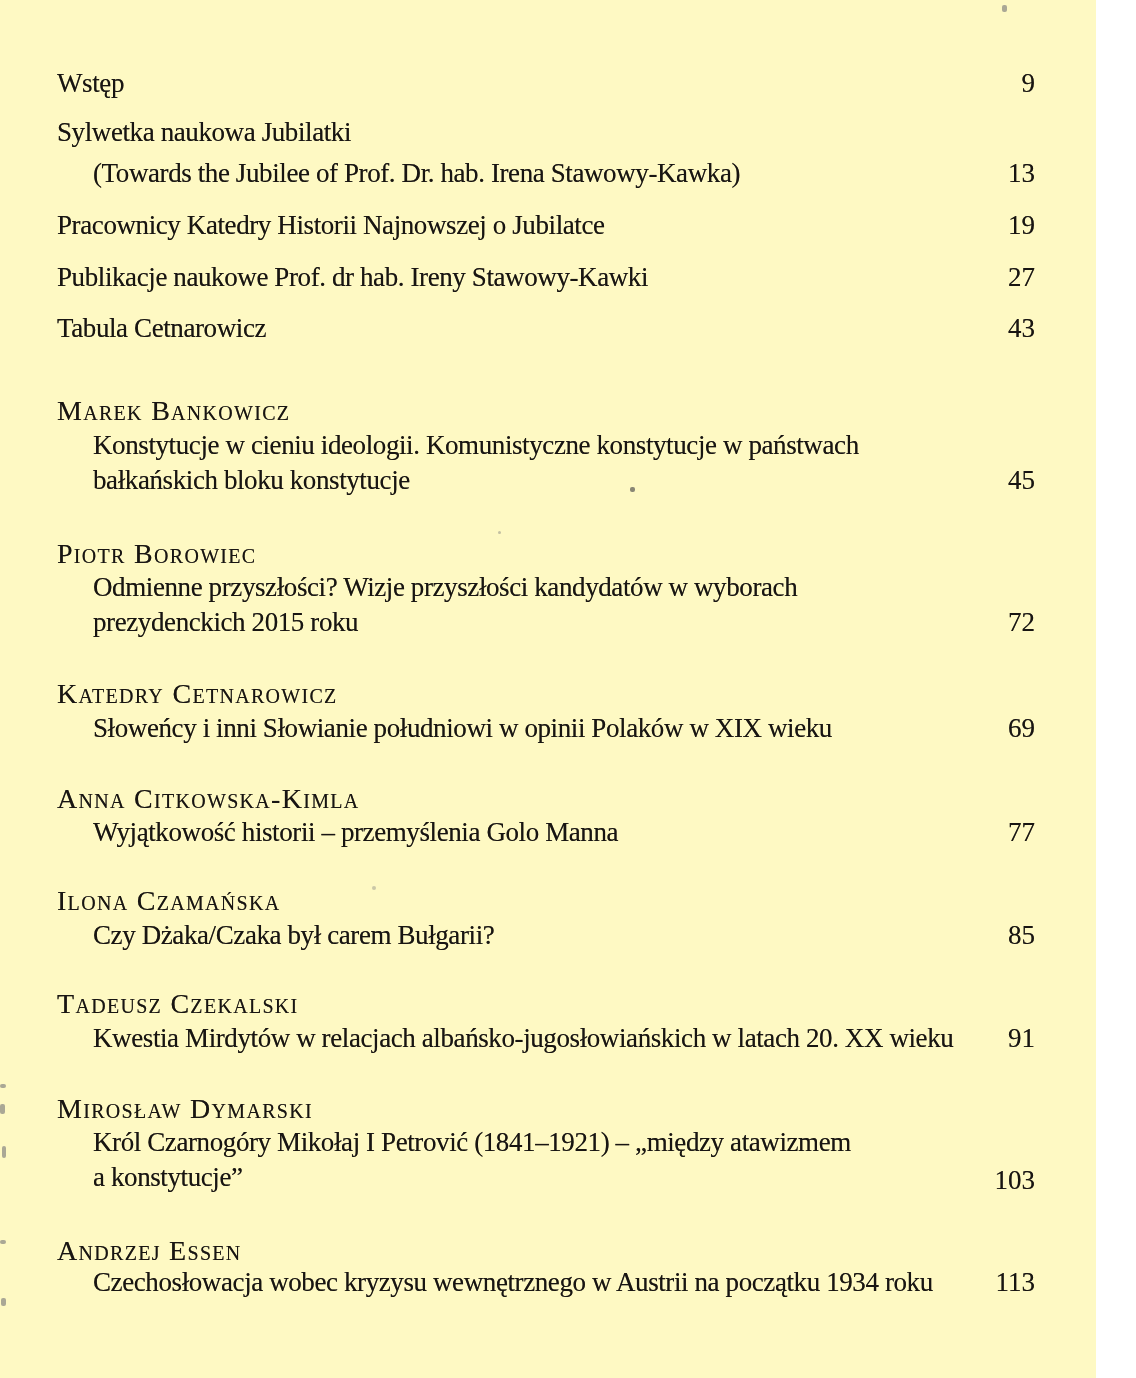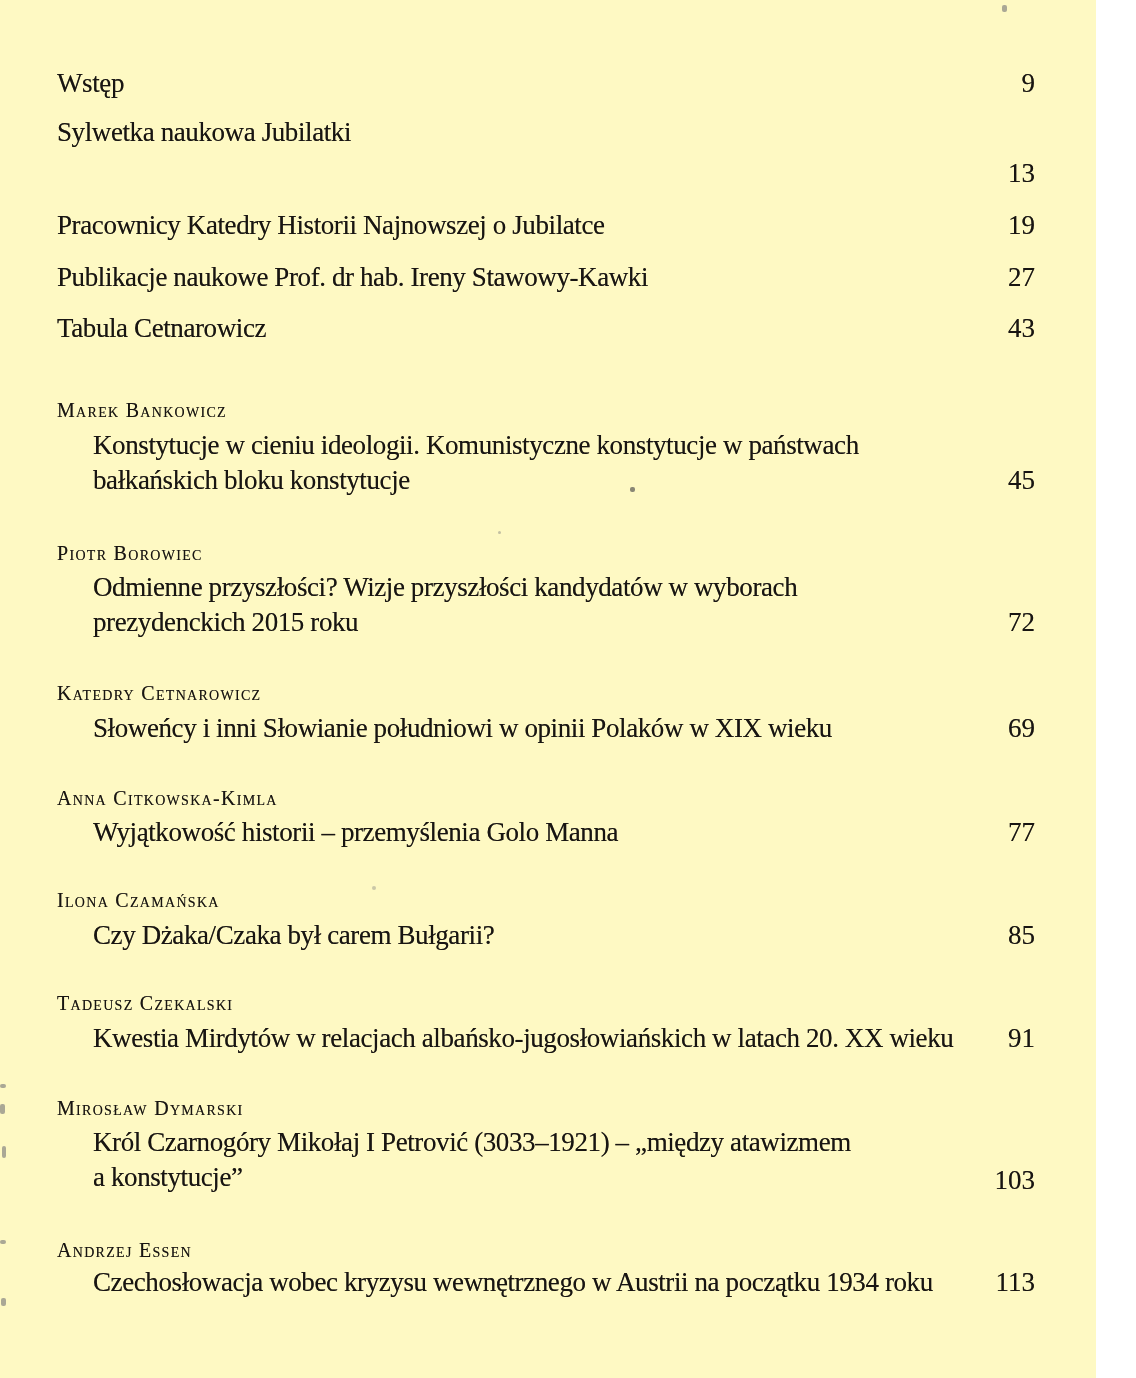"(Towards the Jubilee of Prof." div.line { html: none -> <div>(Towards the Jubilee of Prof. Dr. hab. Irena Stawowy-Kawka)</div> }
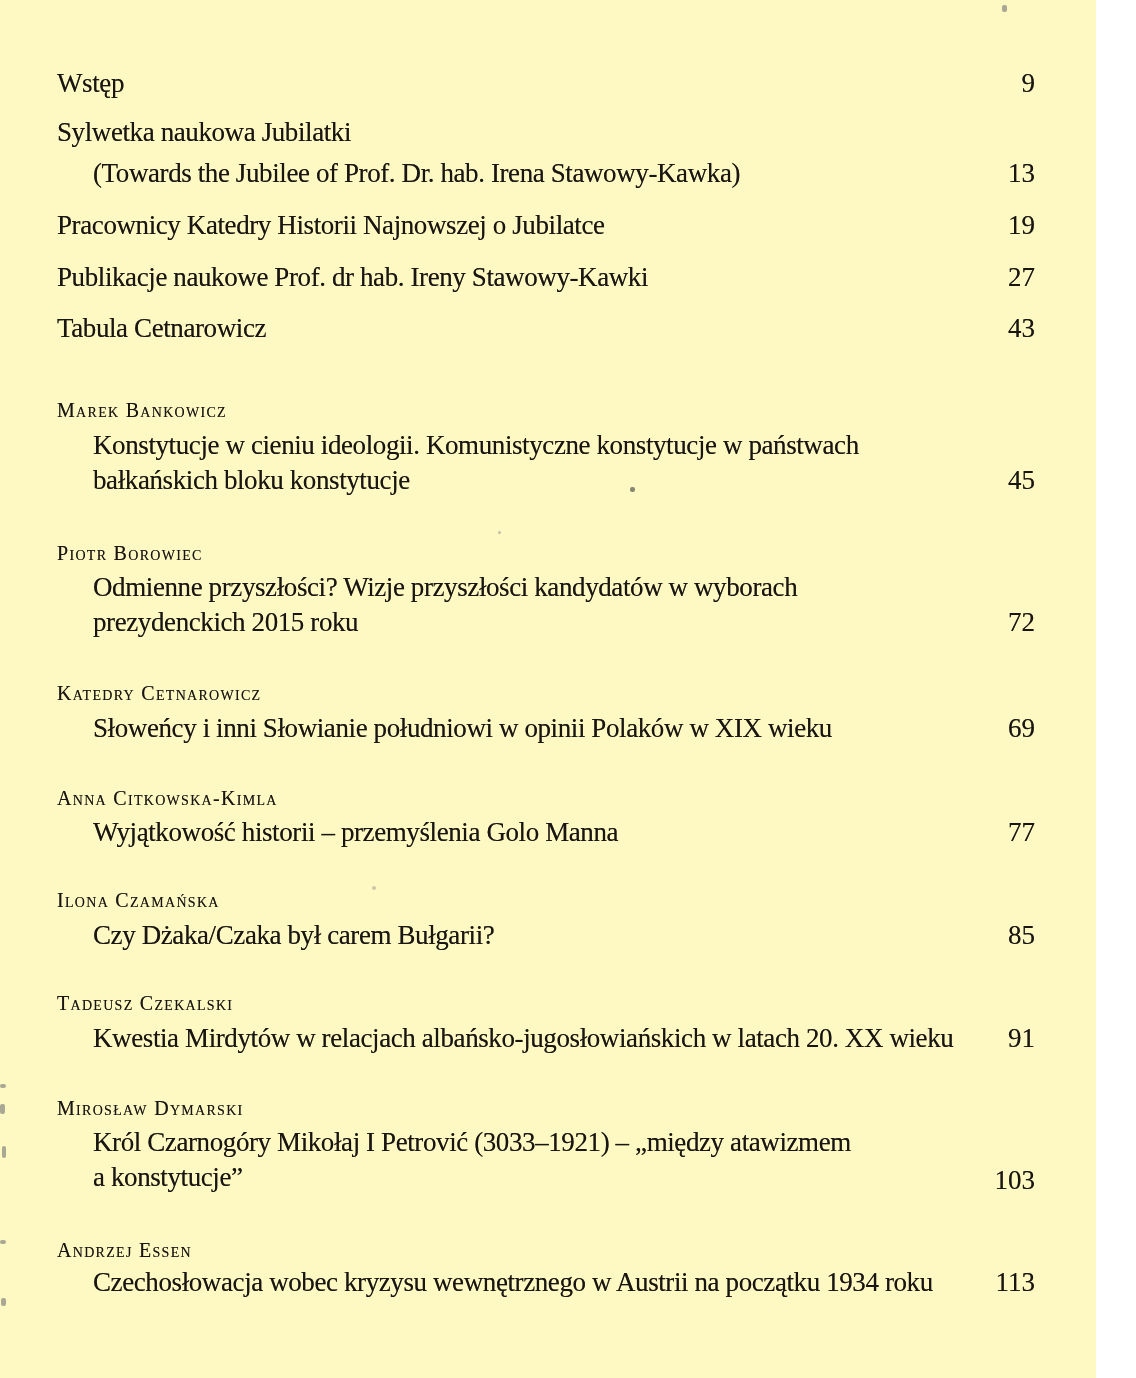"Marek Bankowicz" .line.author { font-size: 20px -> 28px }
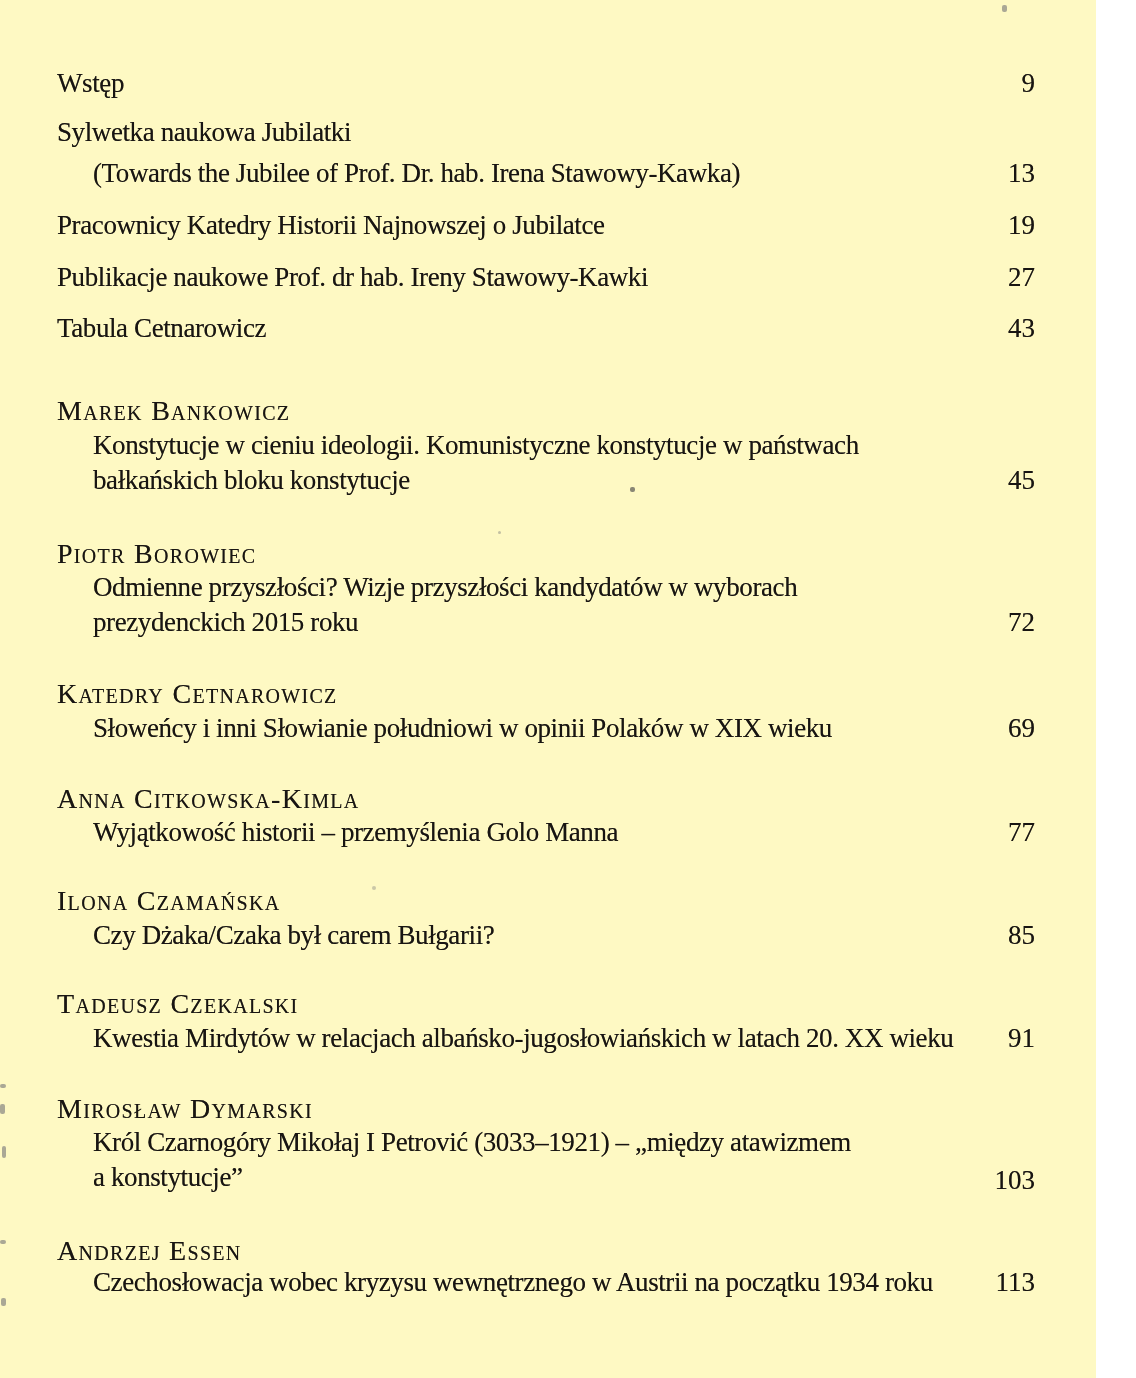"Król Czarnogóry Mikołaj I Petrović" div.line { text: 3033 -> 1841 }
